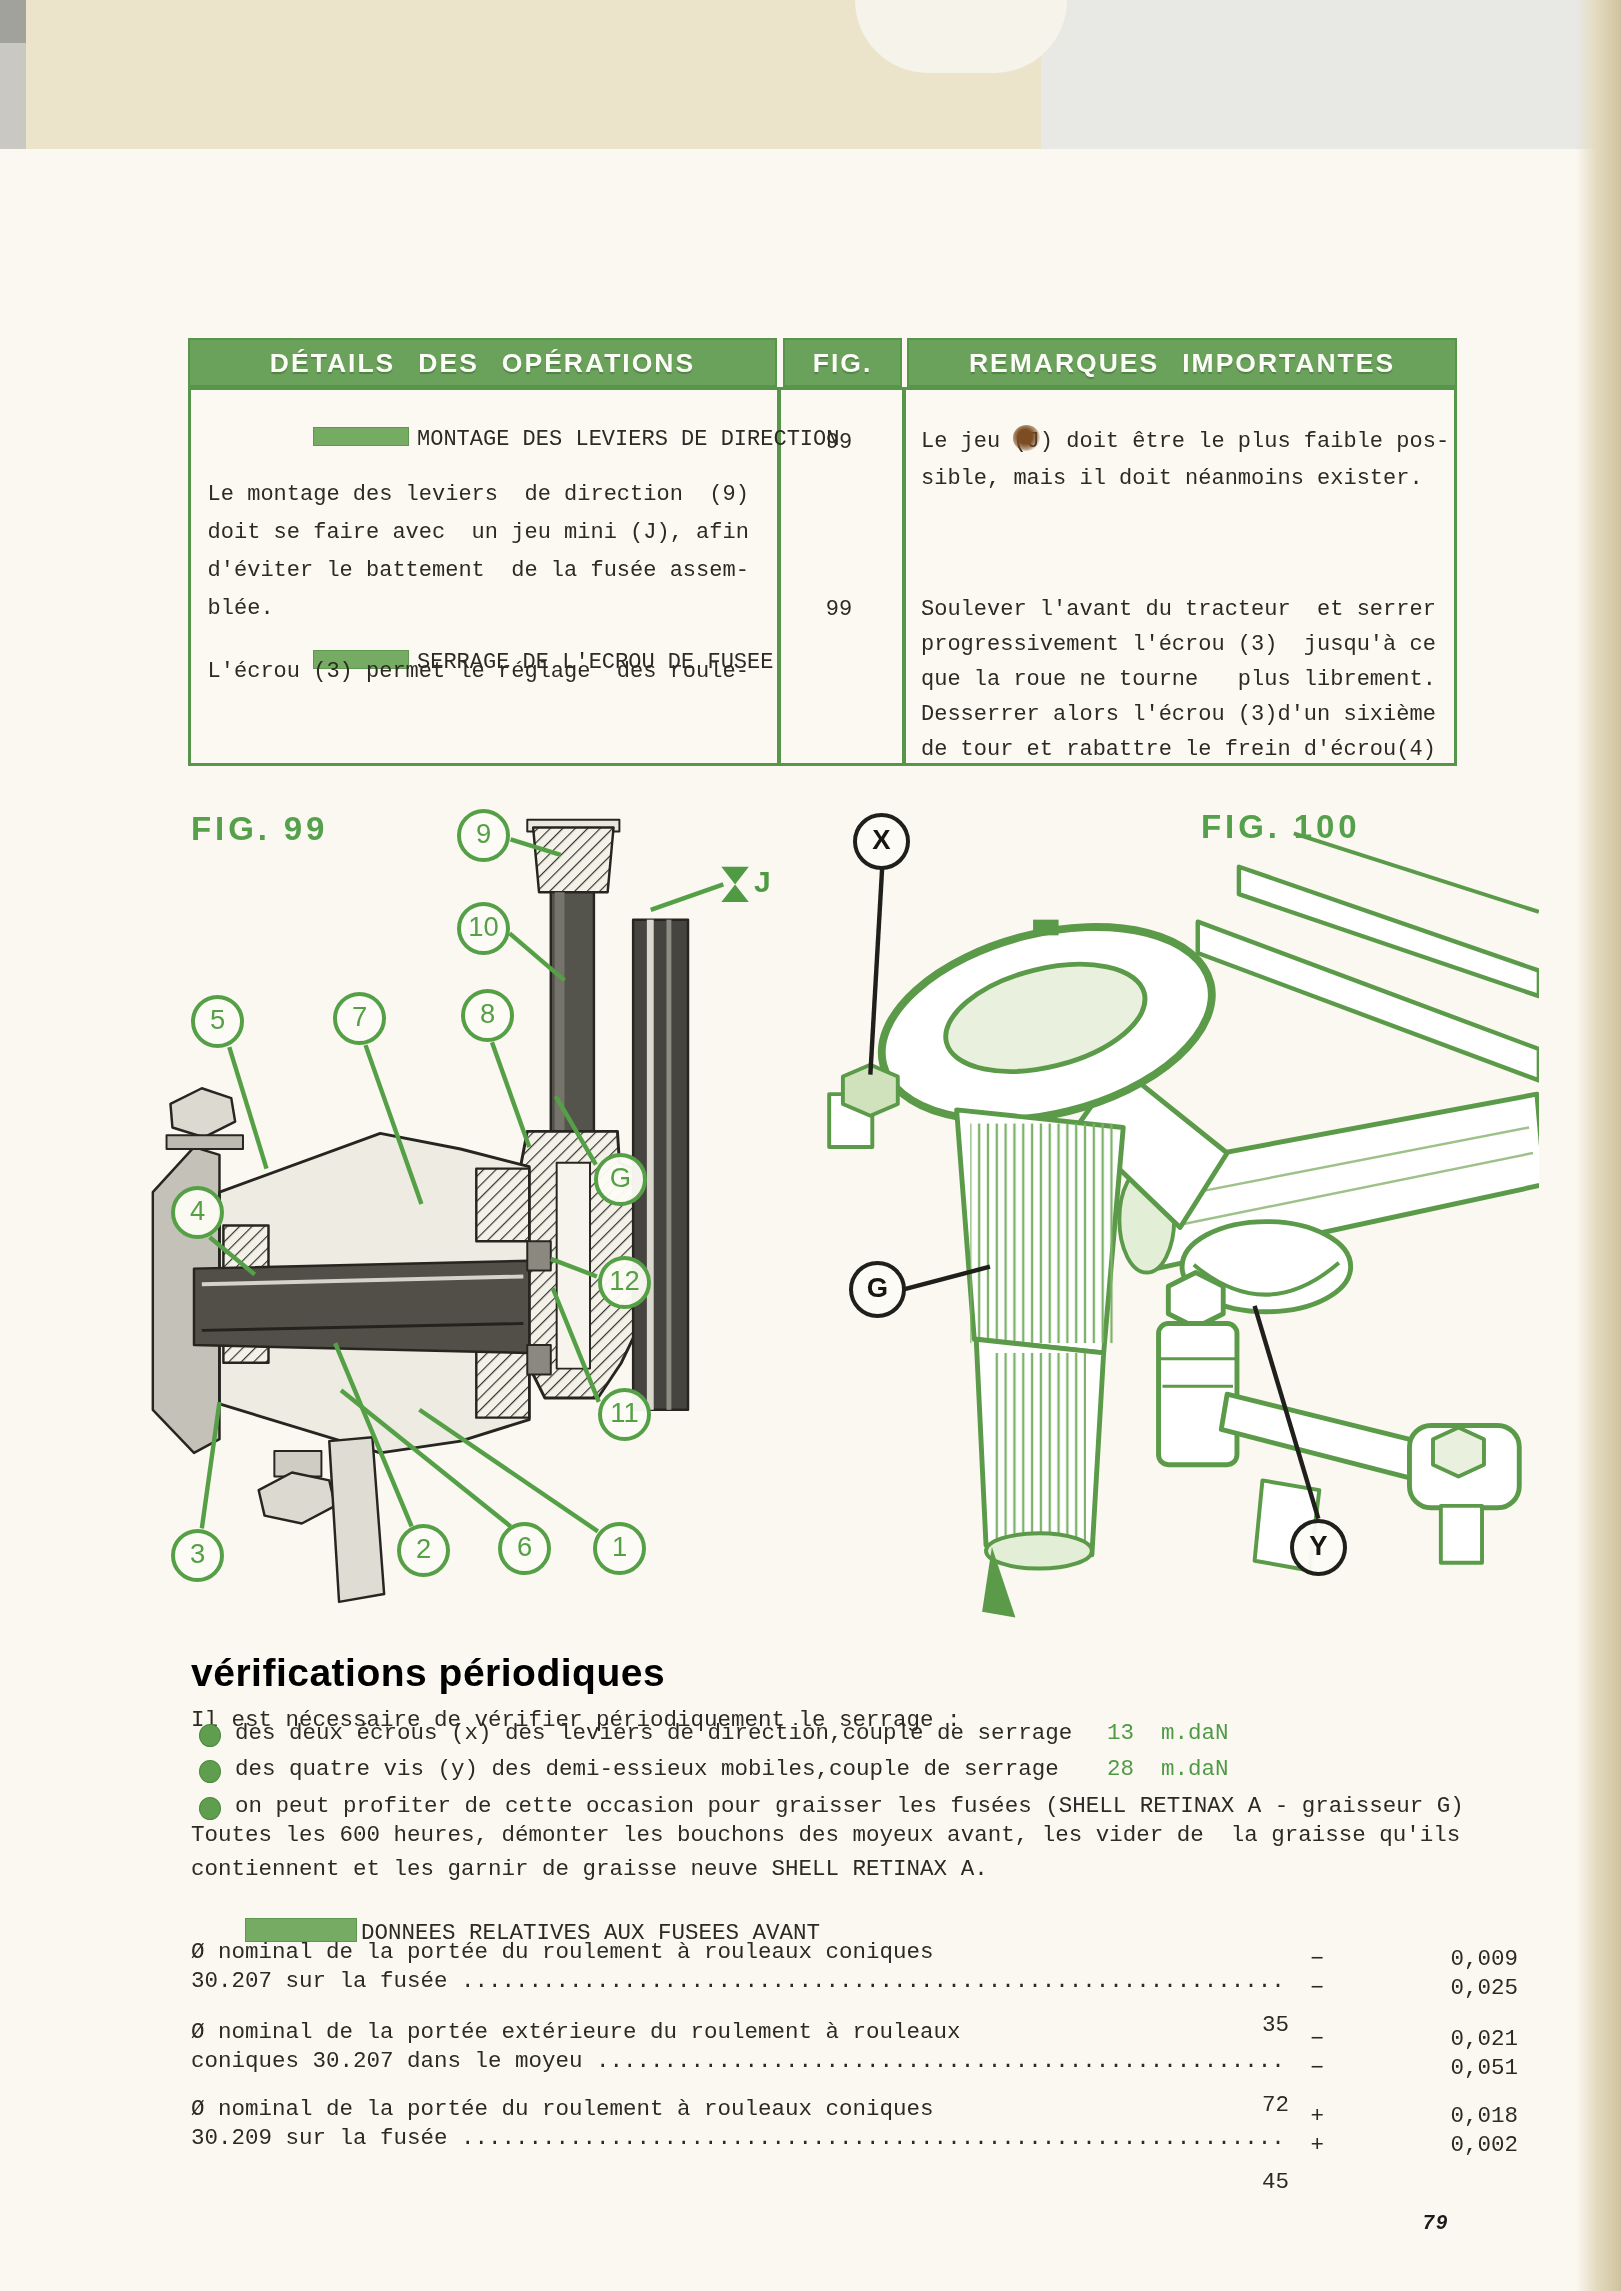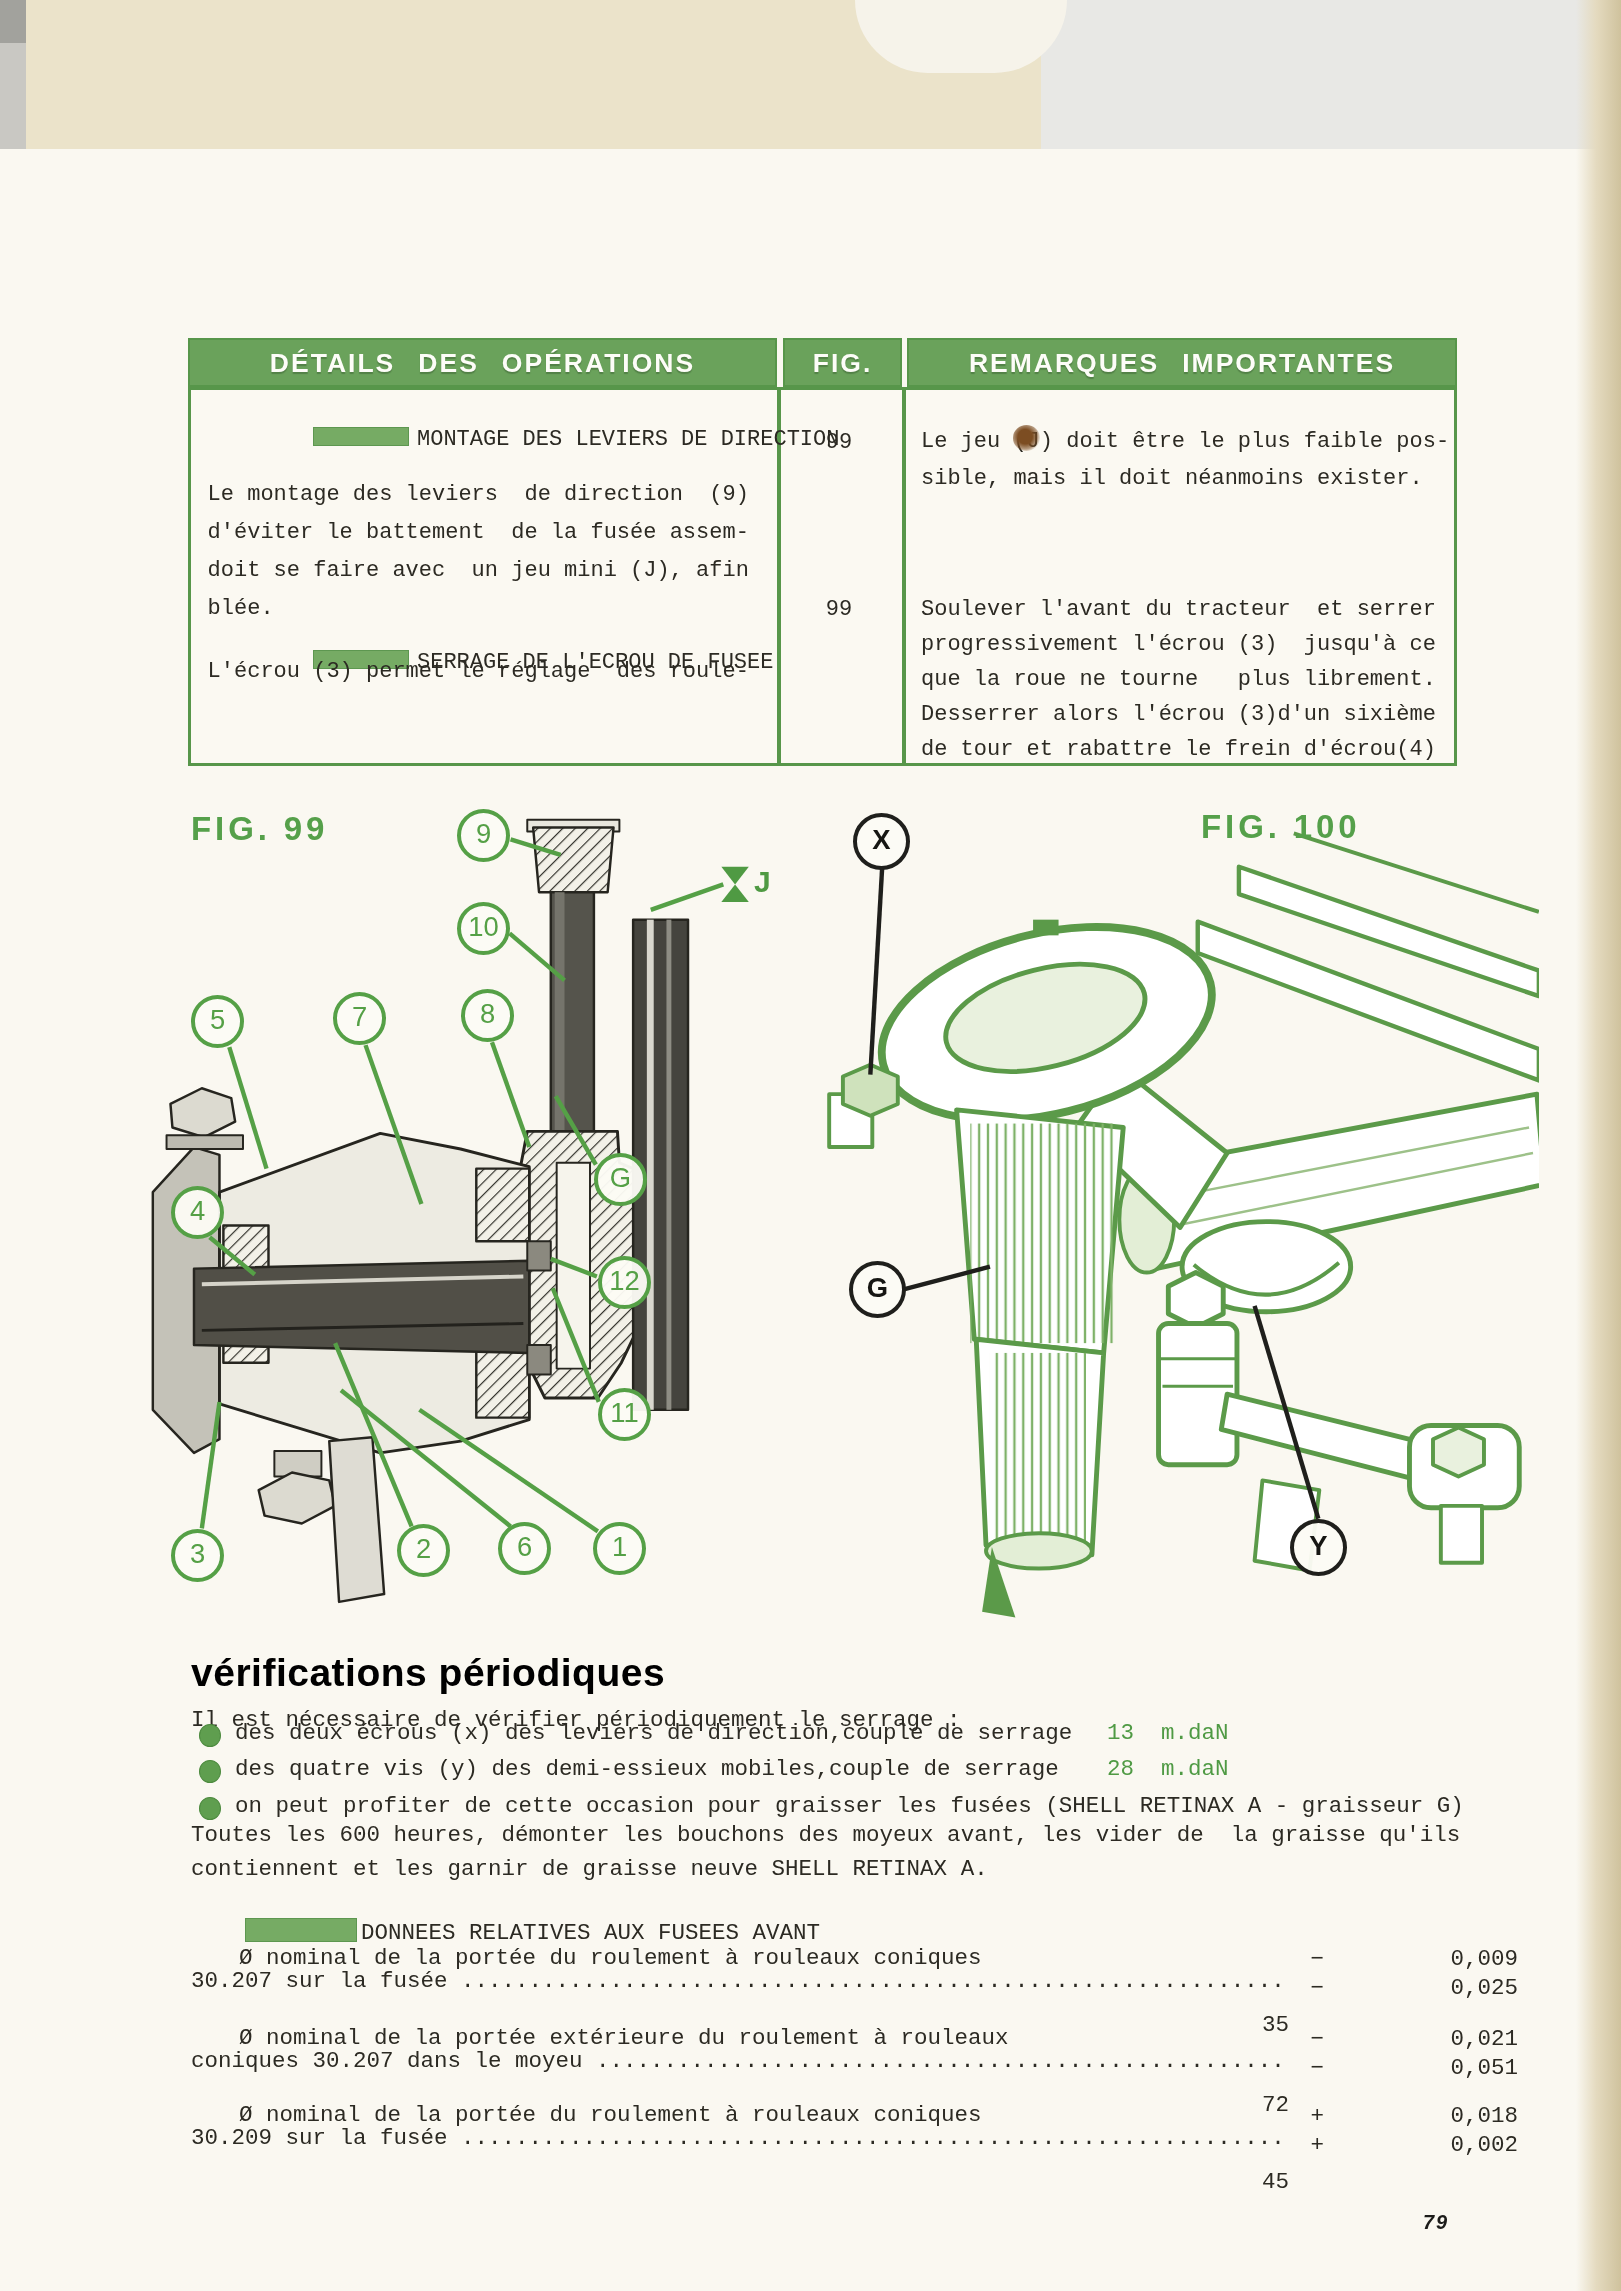"d'éviter le battement de la" div.ts { order: before "doit se faire avec un" -> after "doit se faire avec un" }
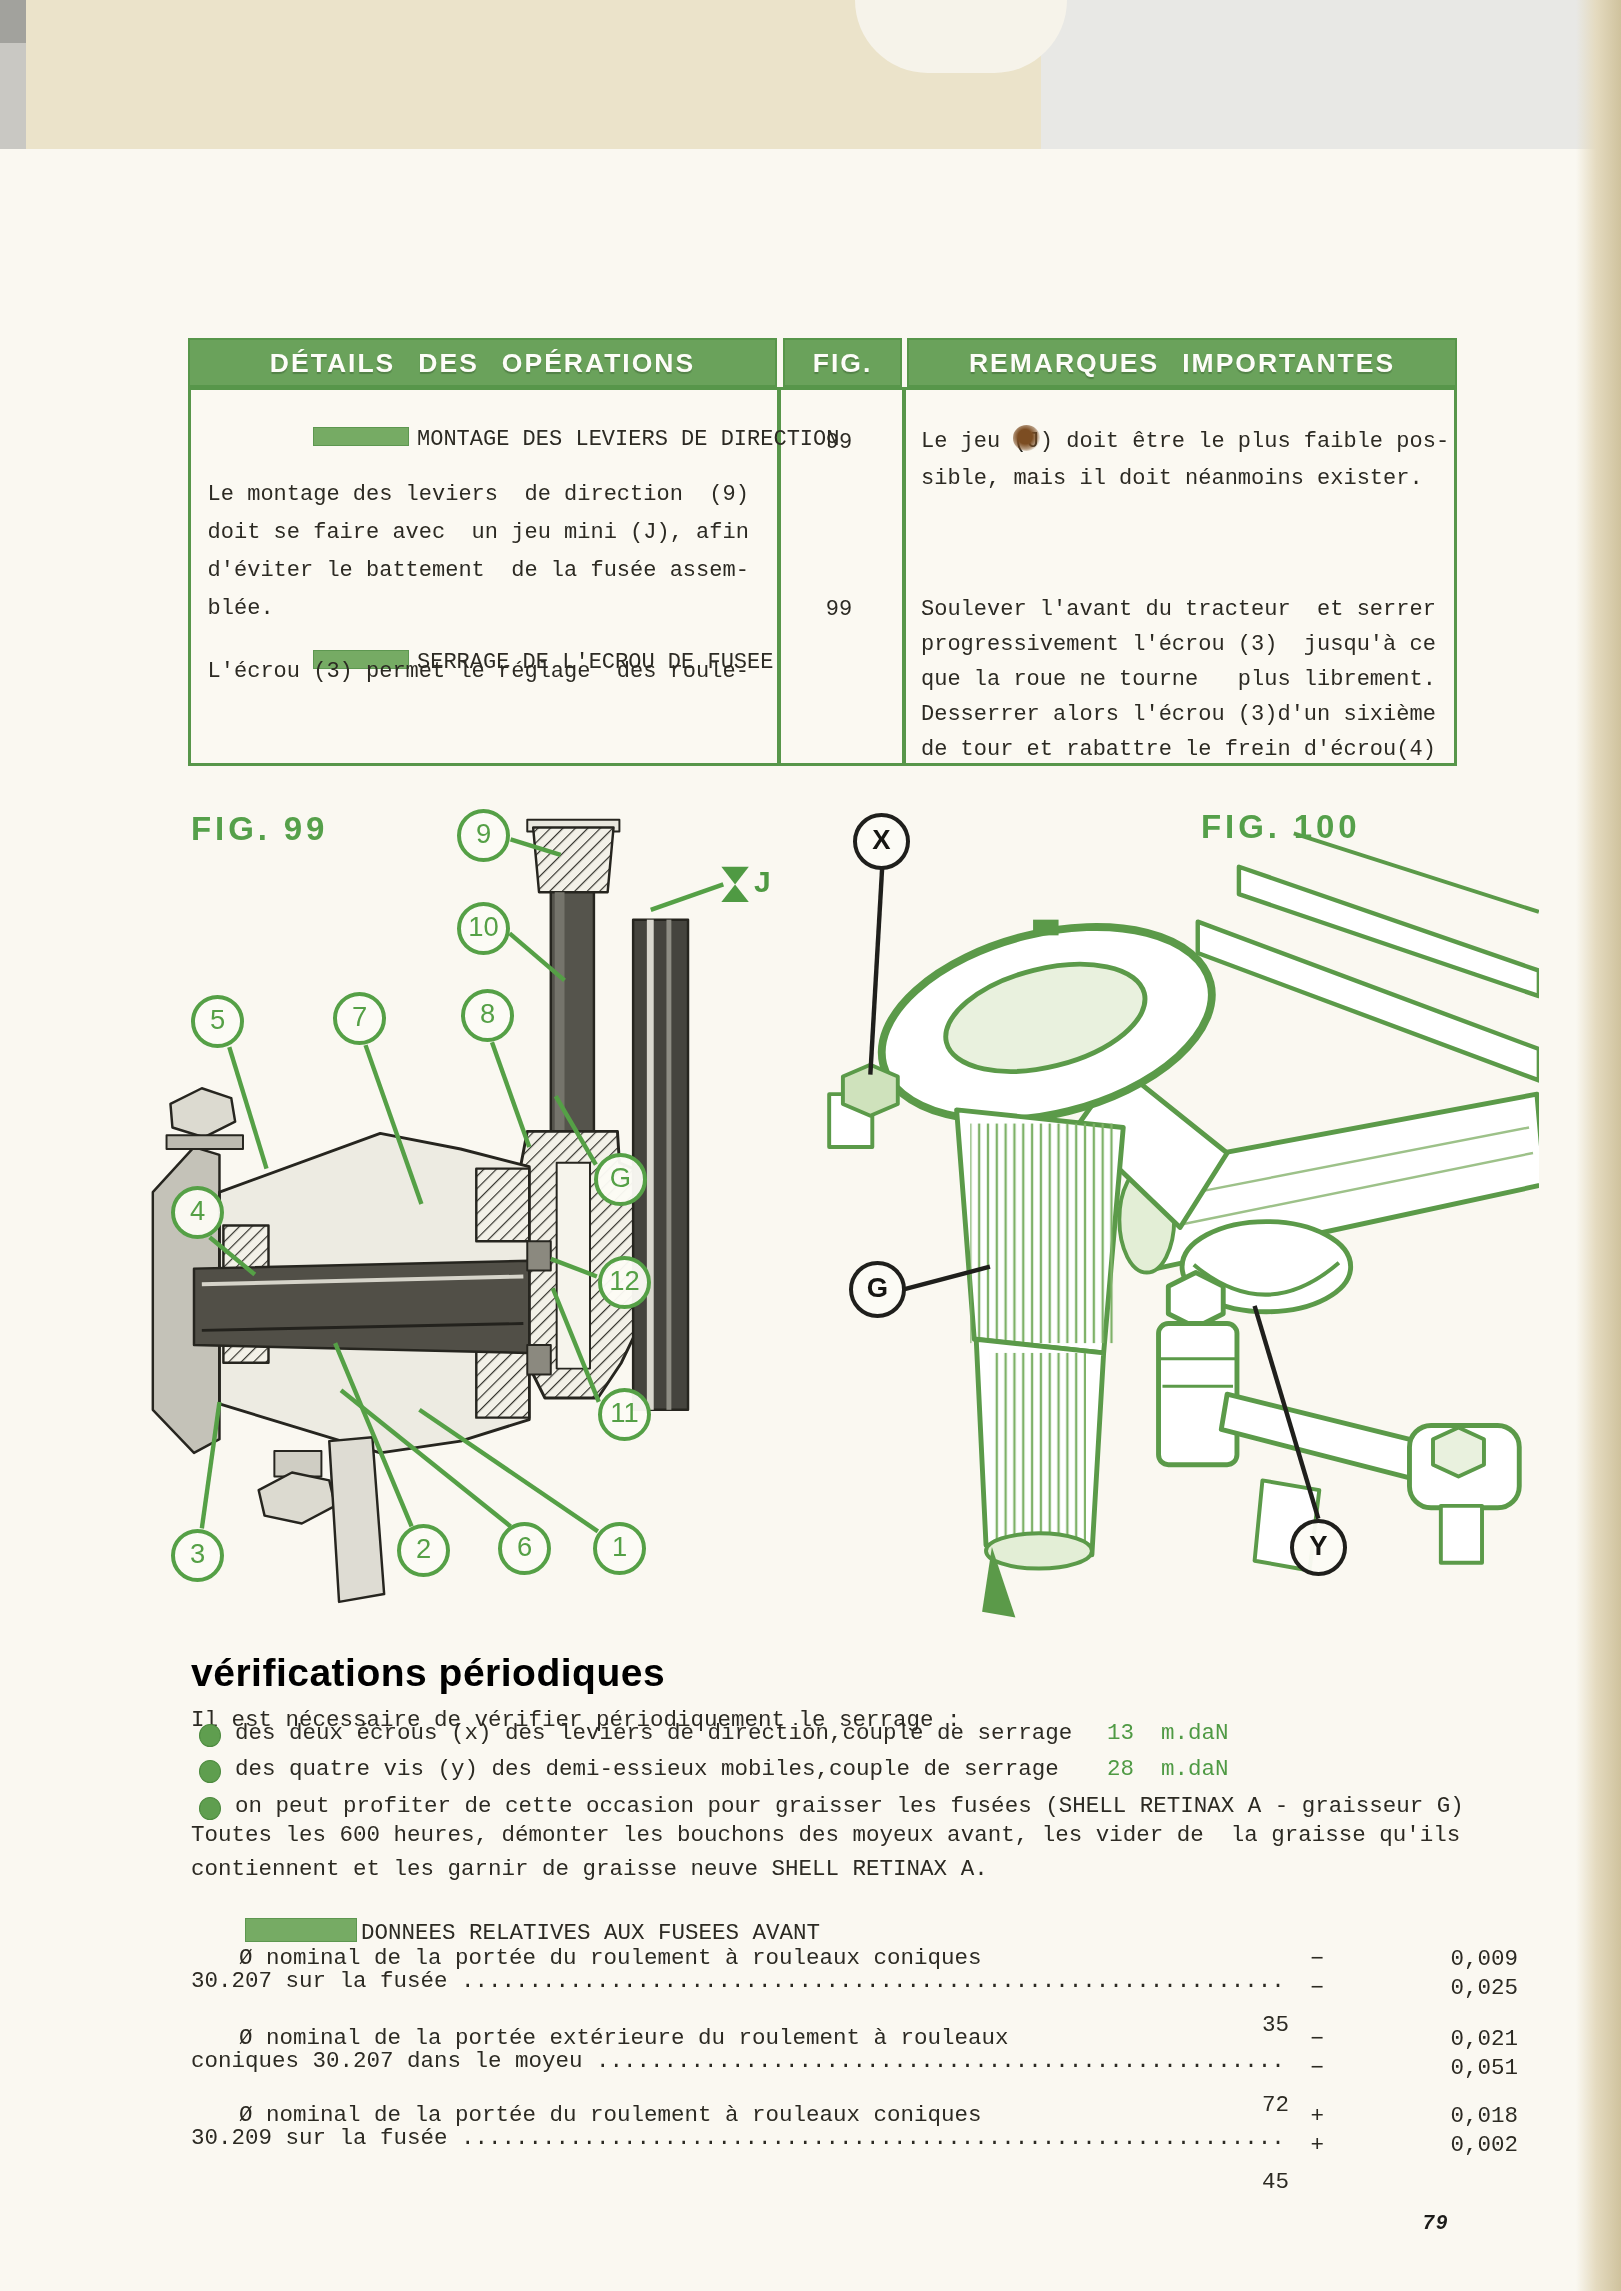"Ø nominal de la portée" .sline1 { margin-left: 48px -> none; top: 16px -> 10px }
